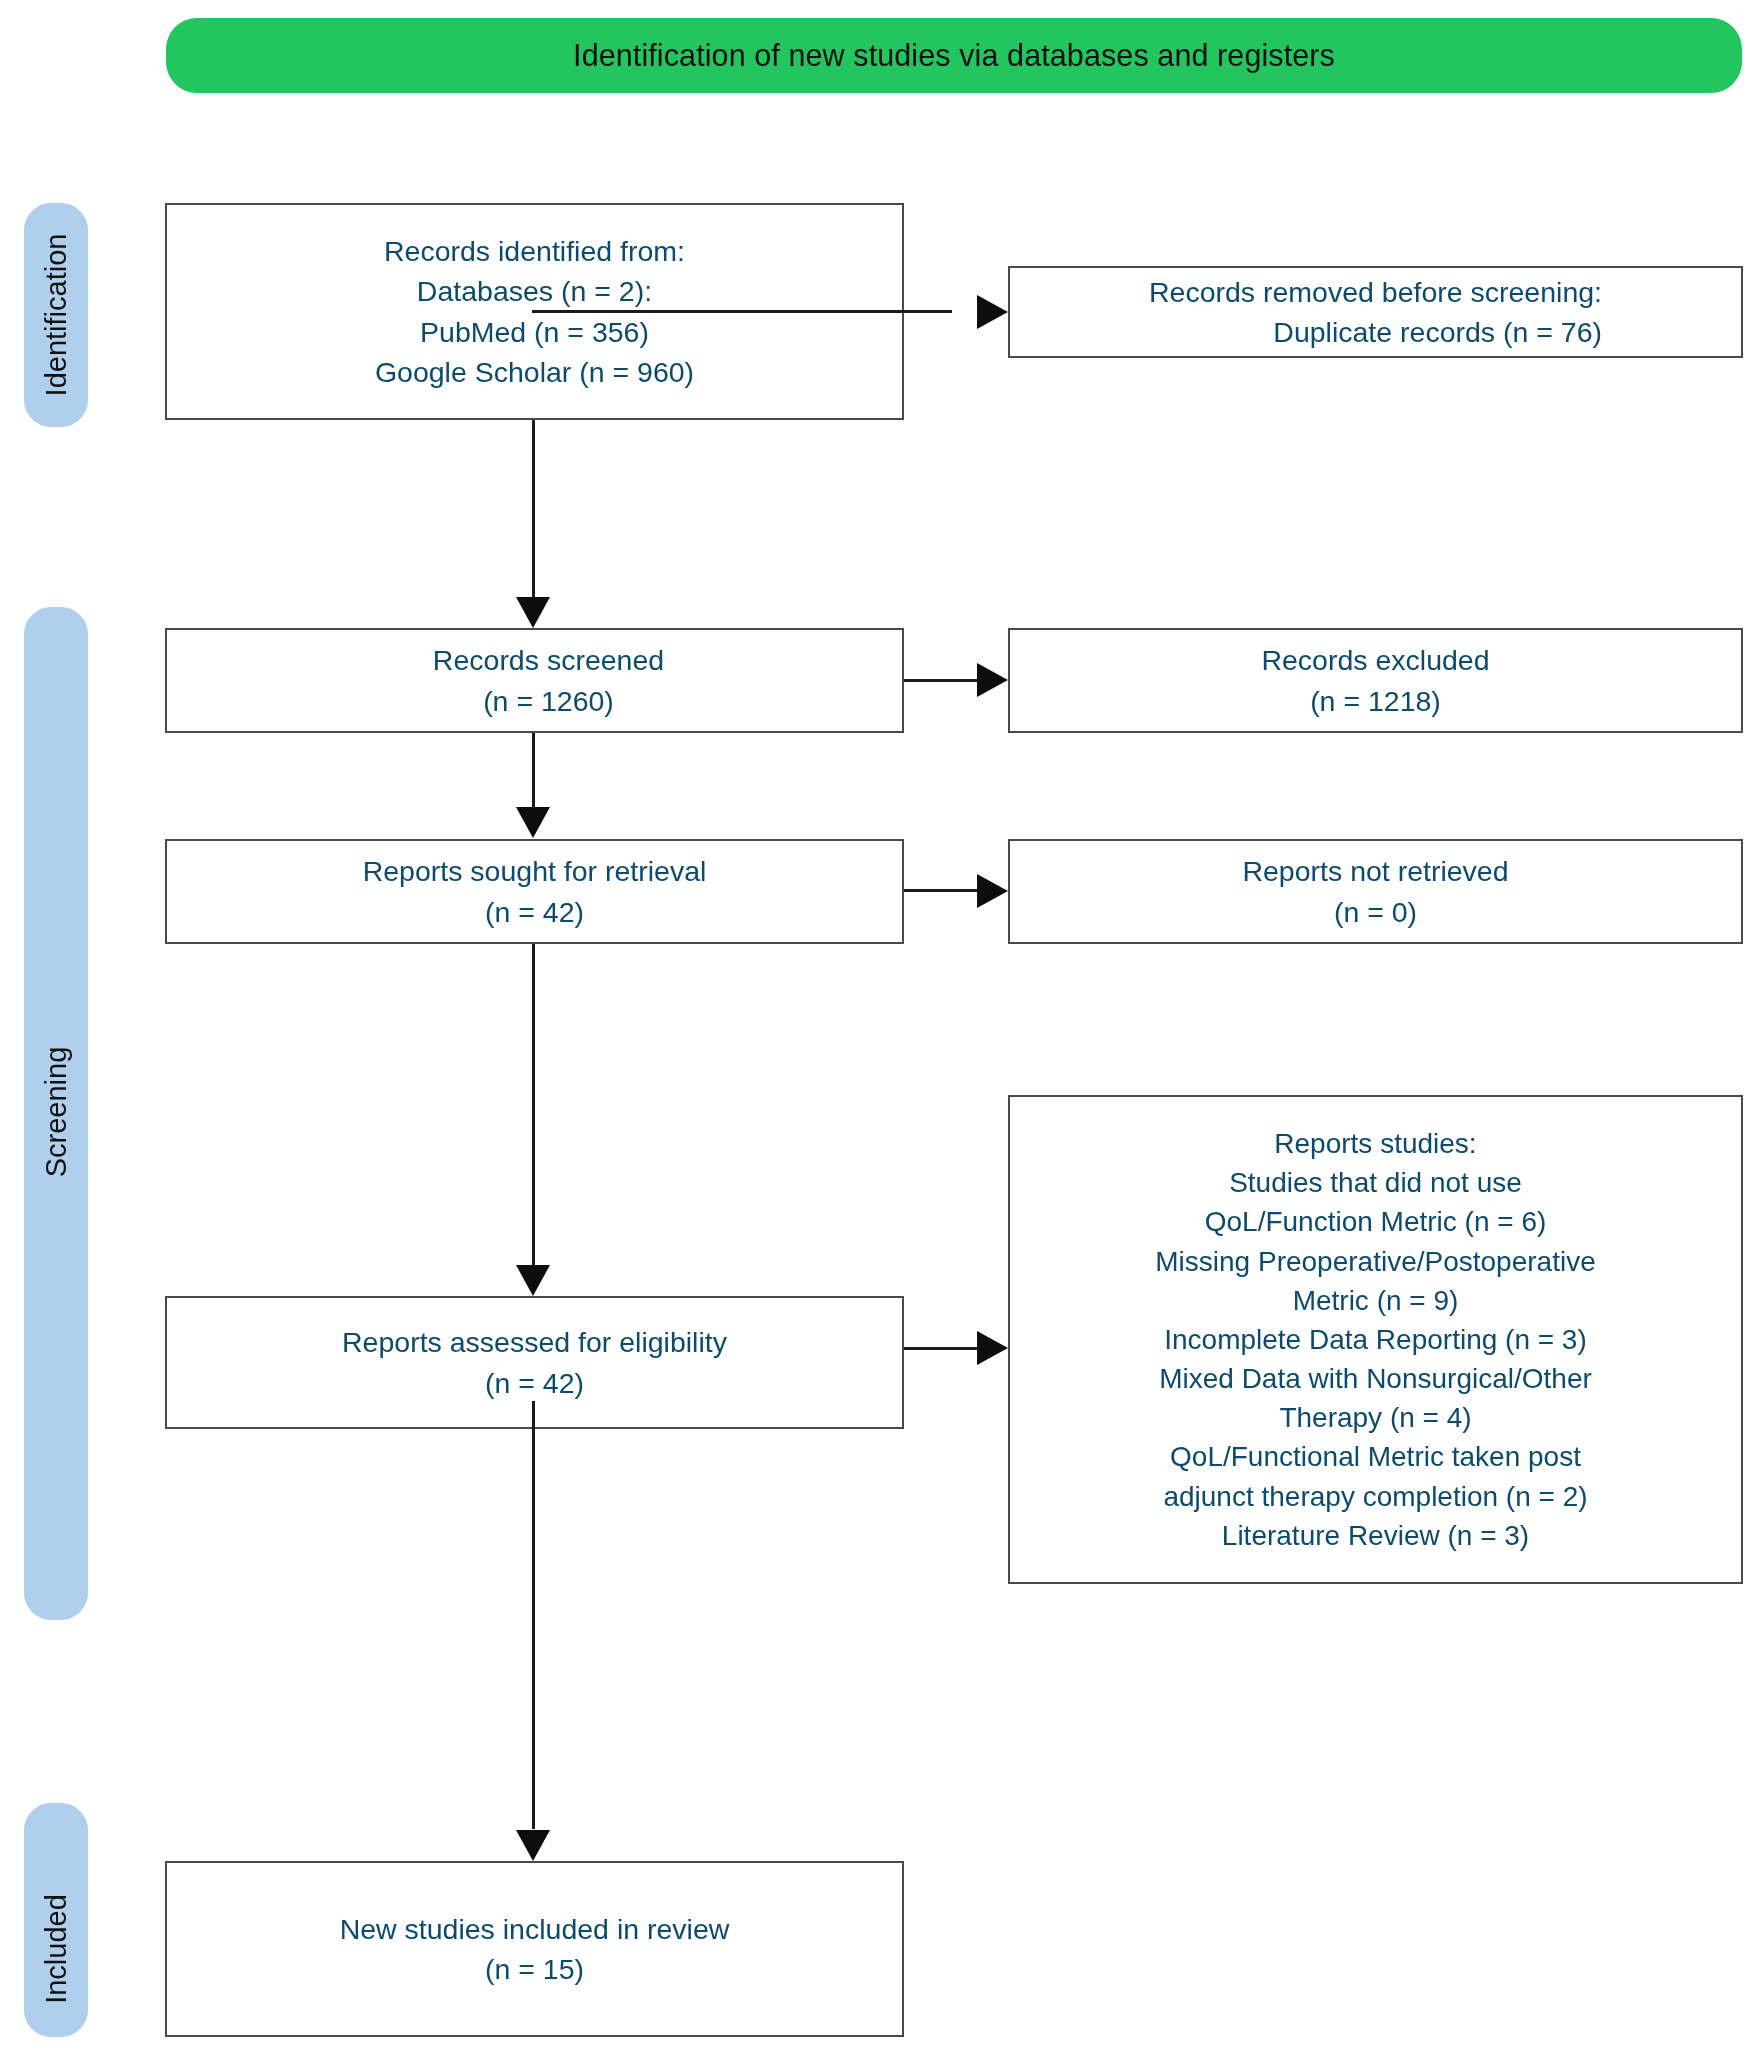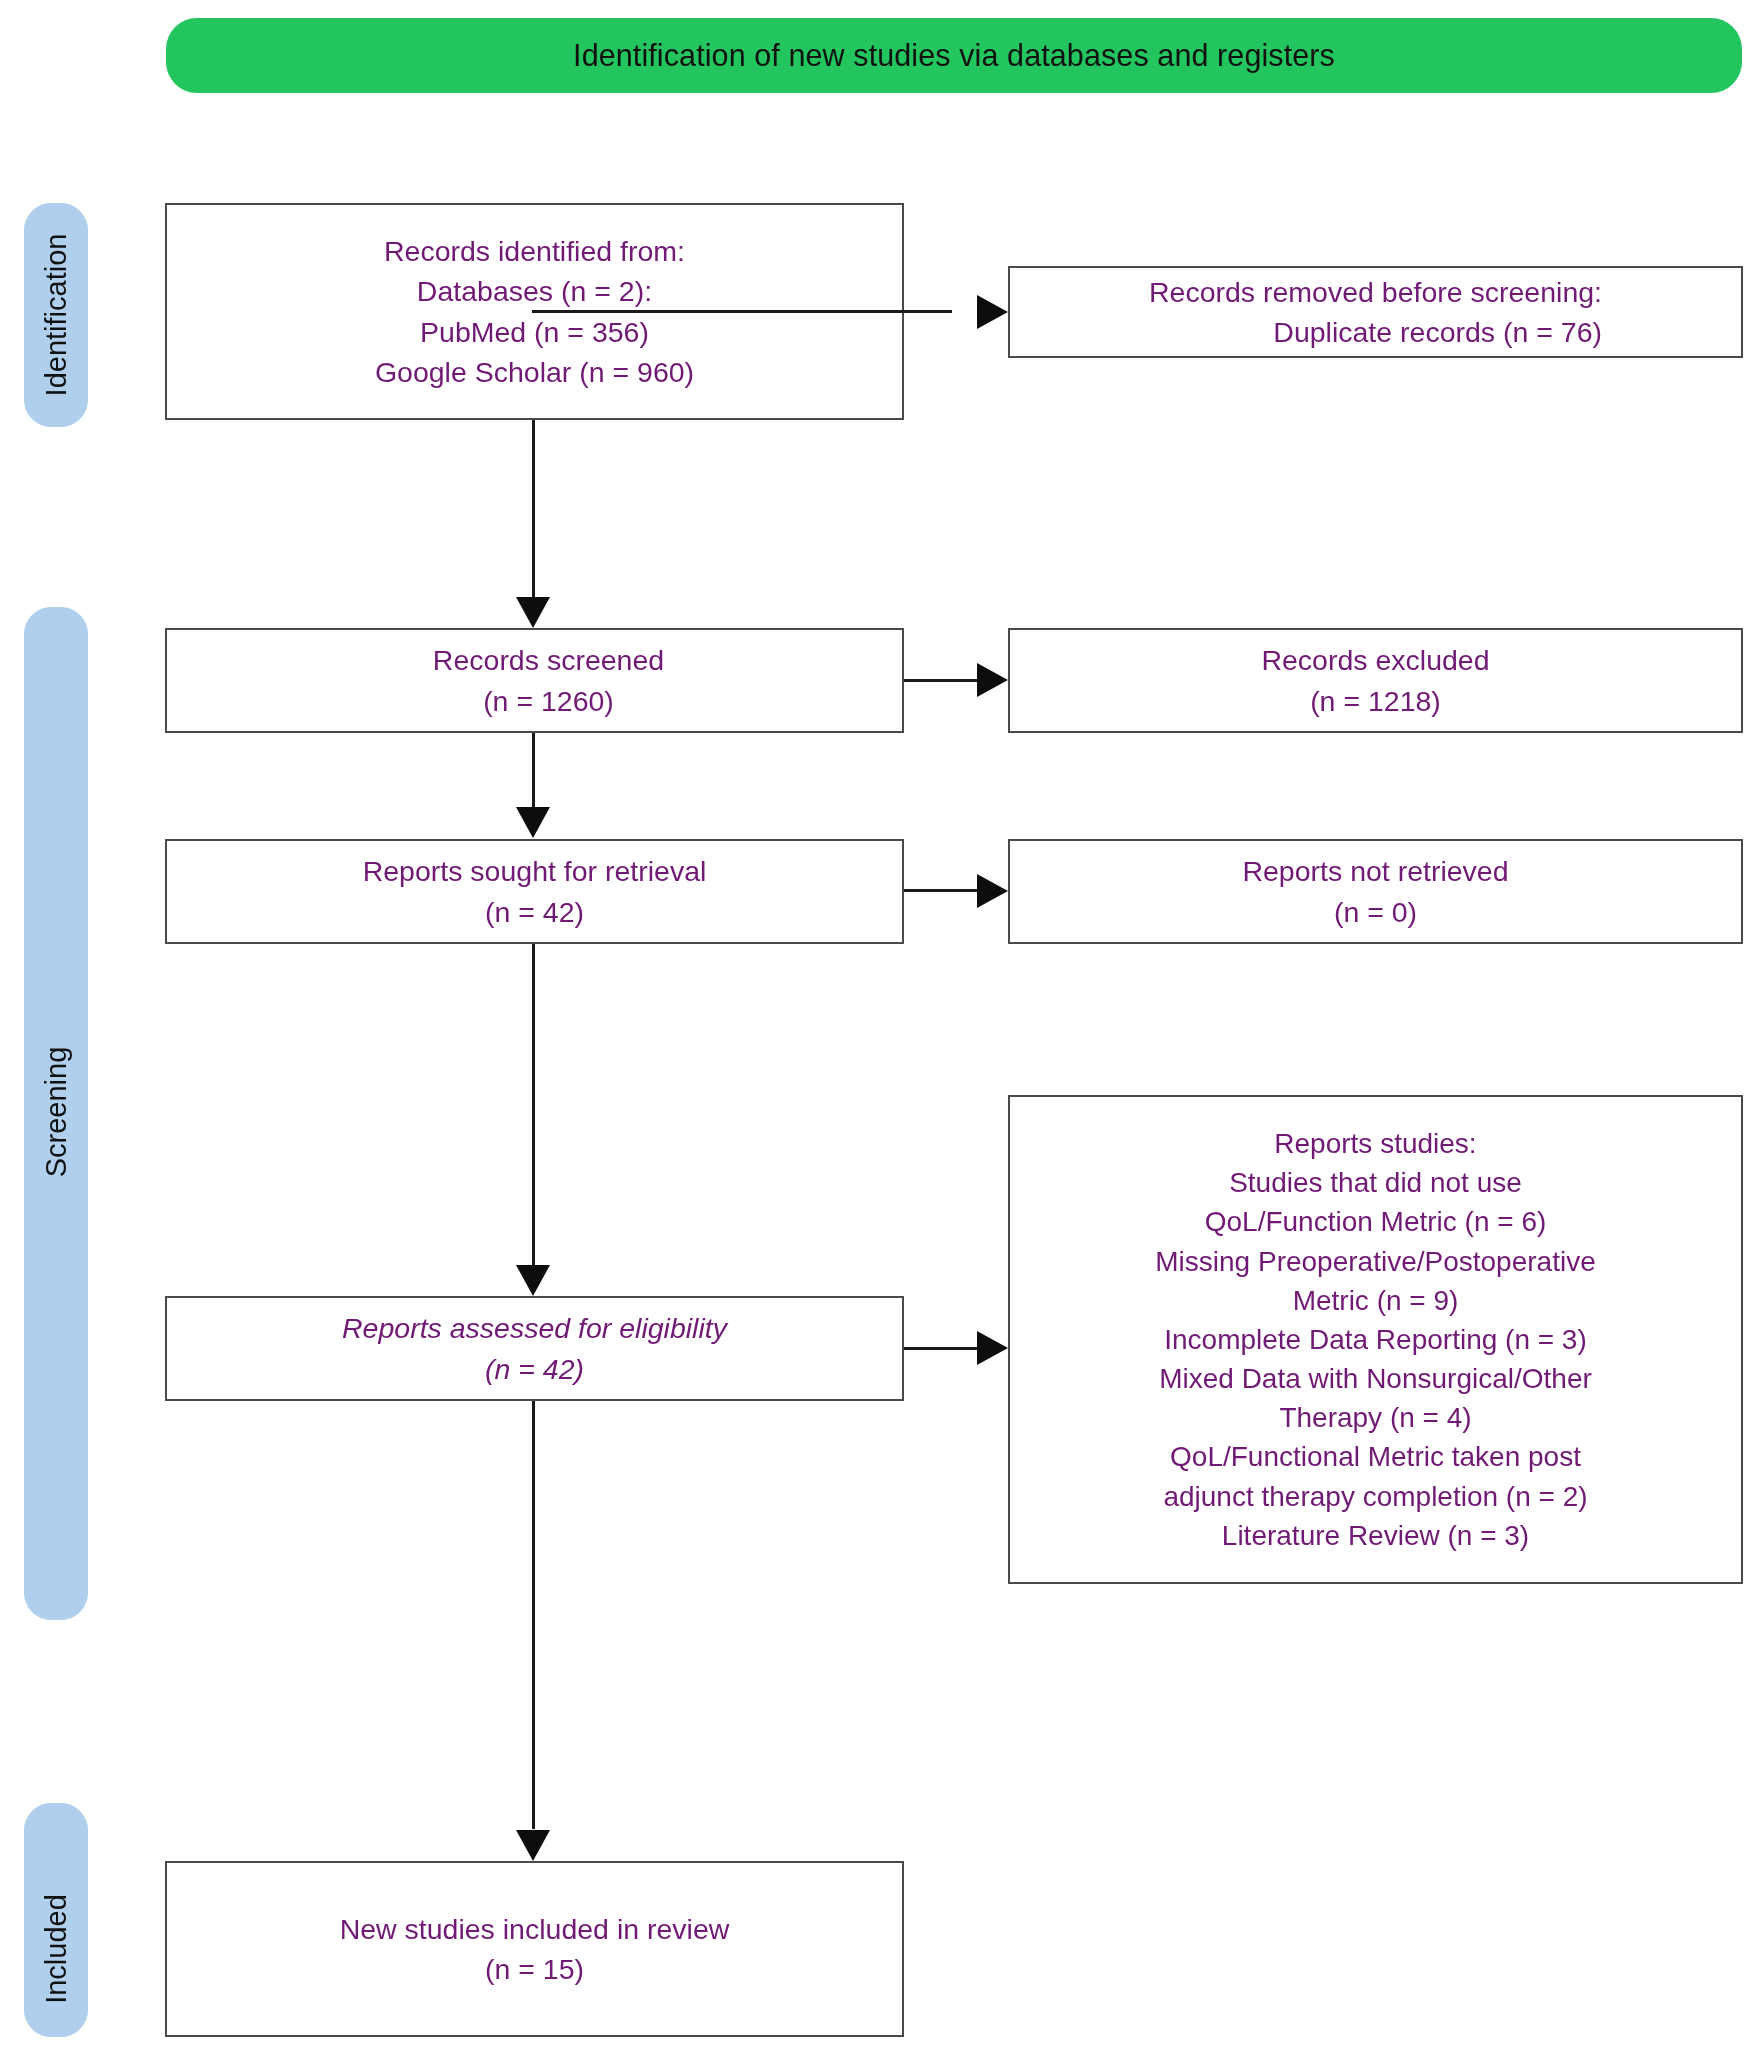"Records identified from:" .box-lines { color: #701a75 -> #0c4a6e }
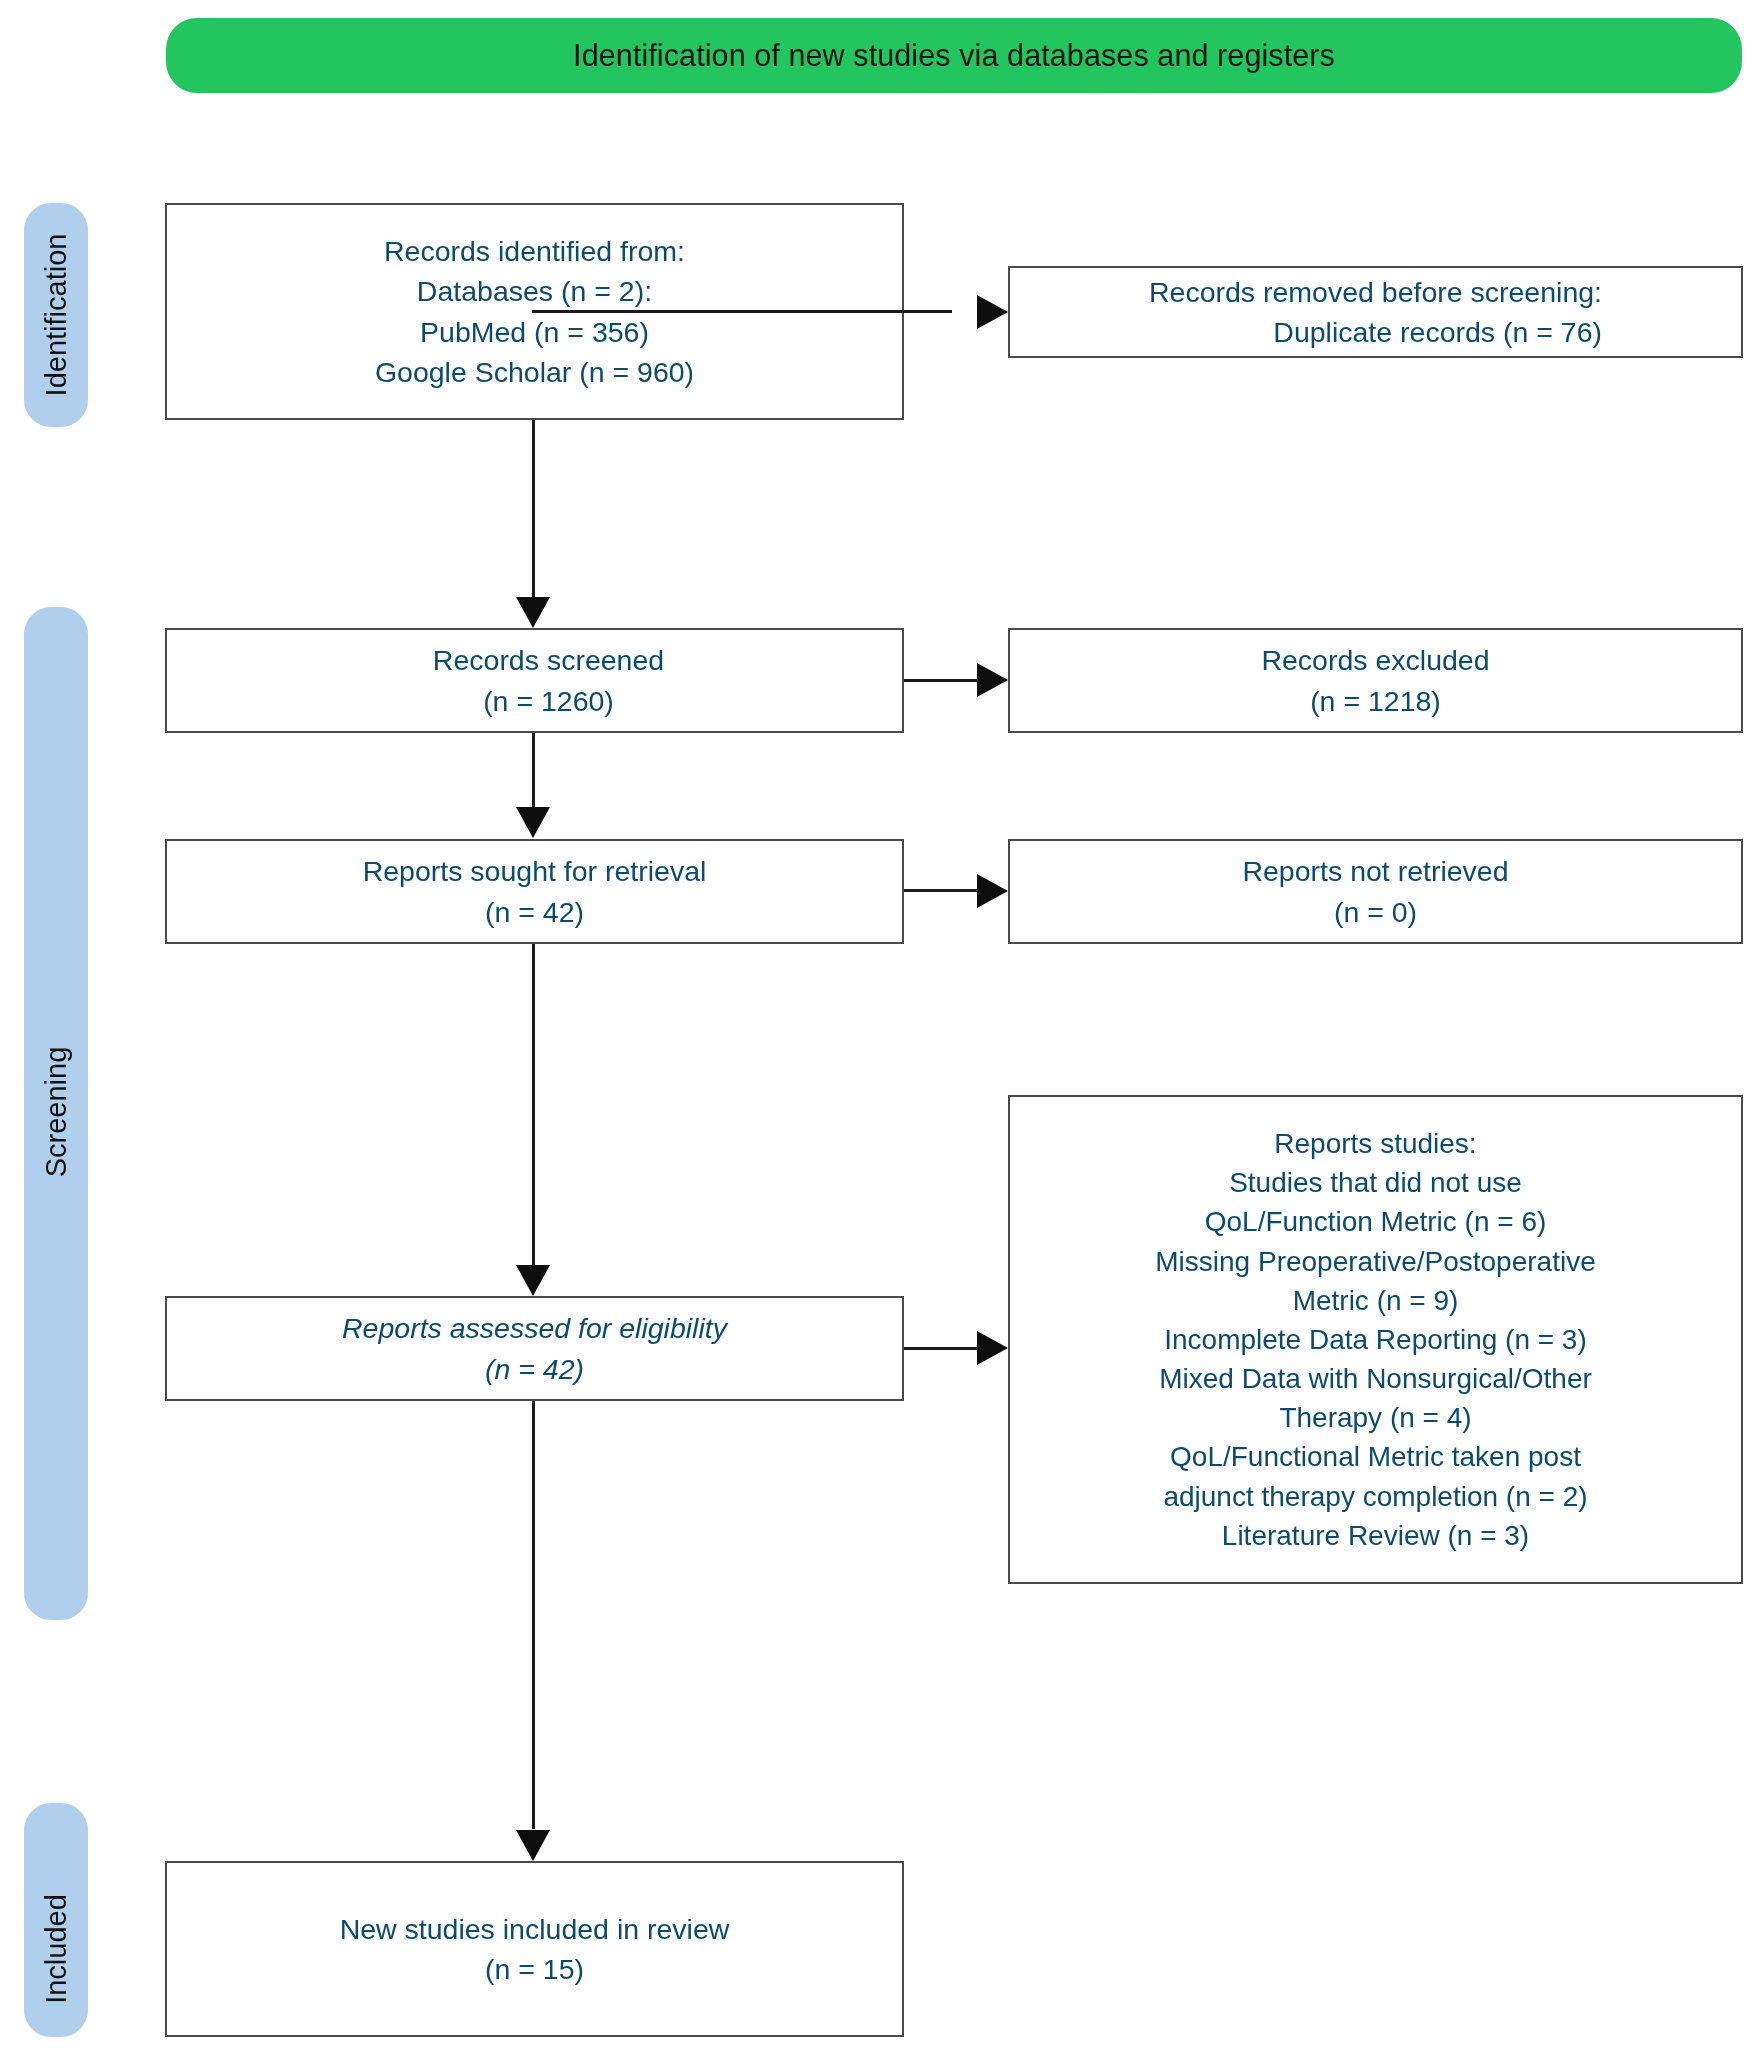"Reports assessed for eligibility" #box-eligibility { font-style: italic -> none; height: 105px -> 133px }
